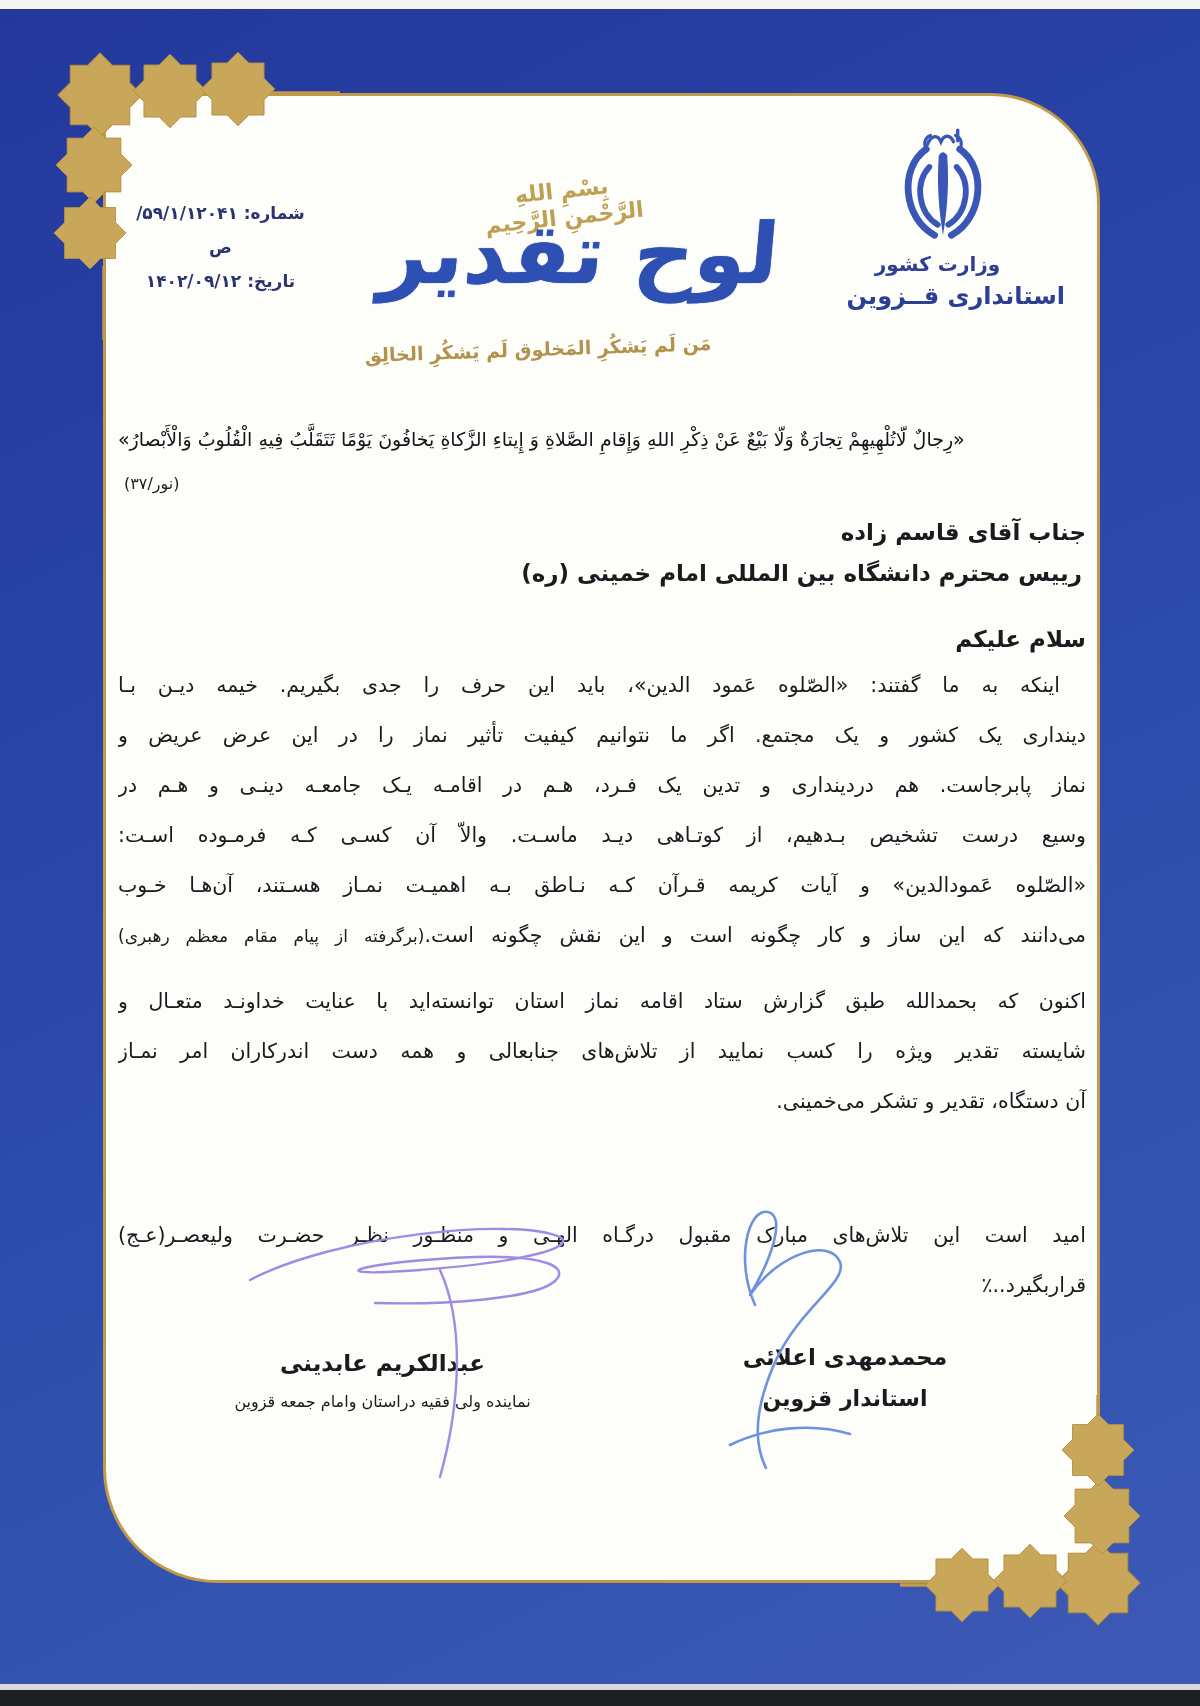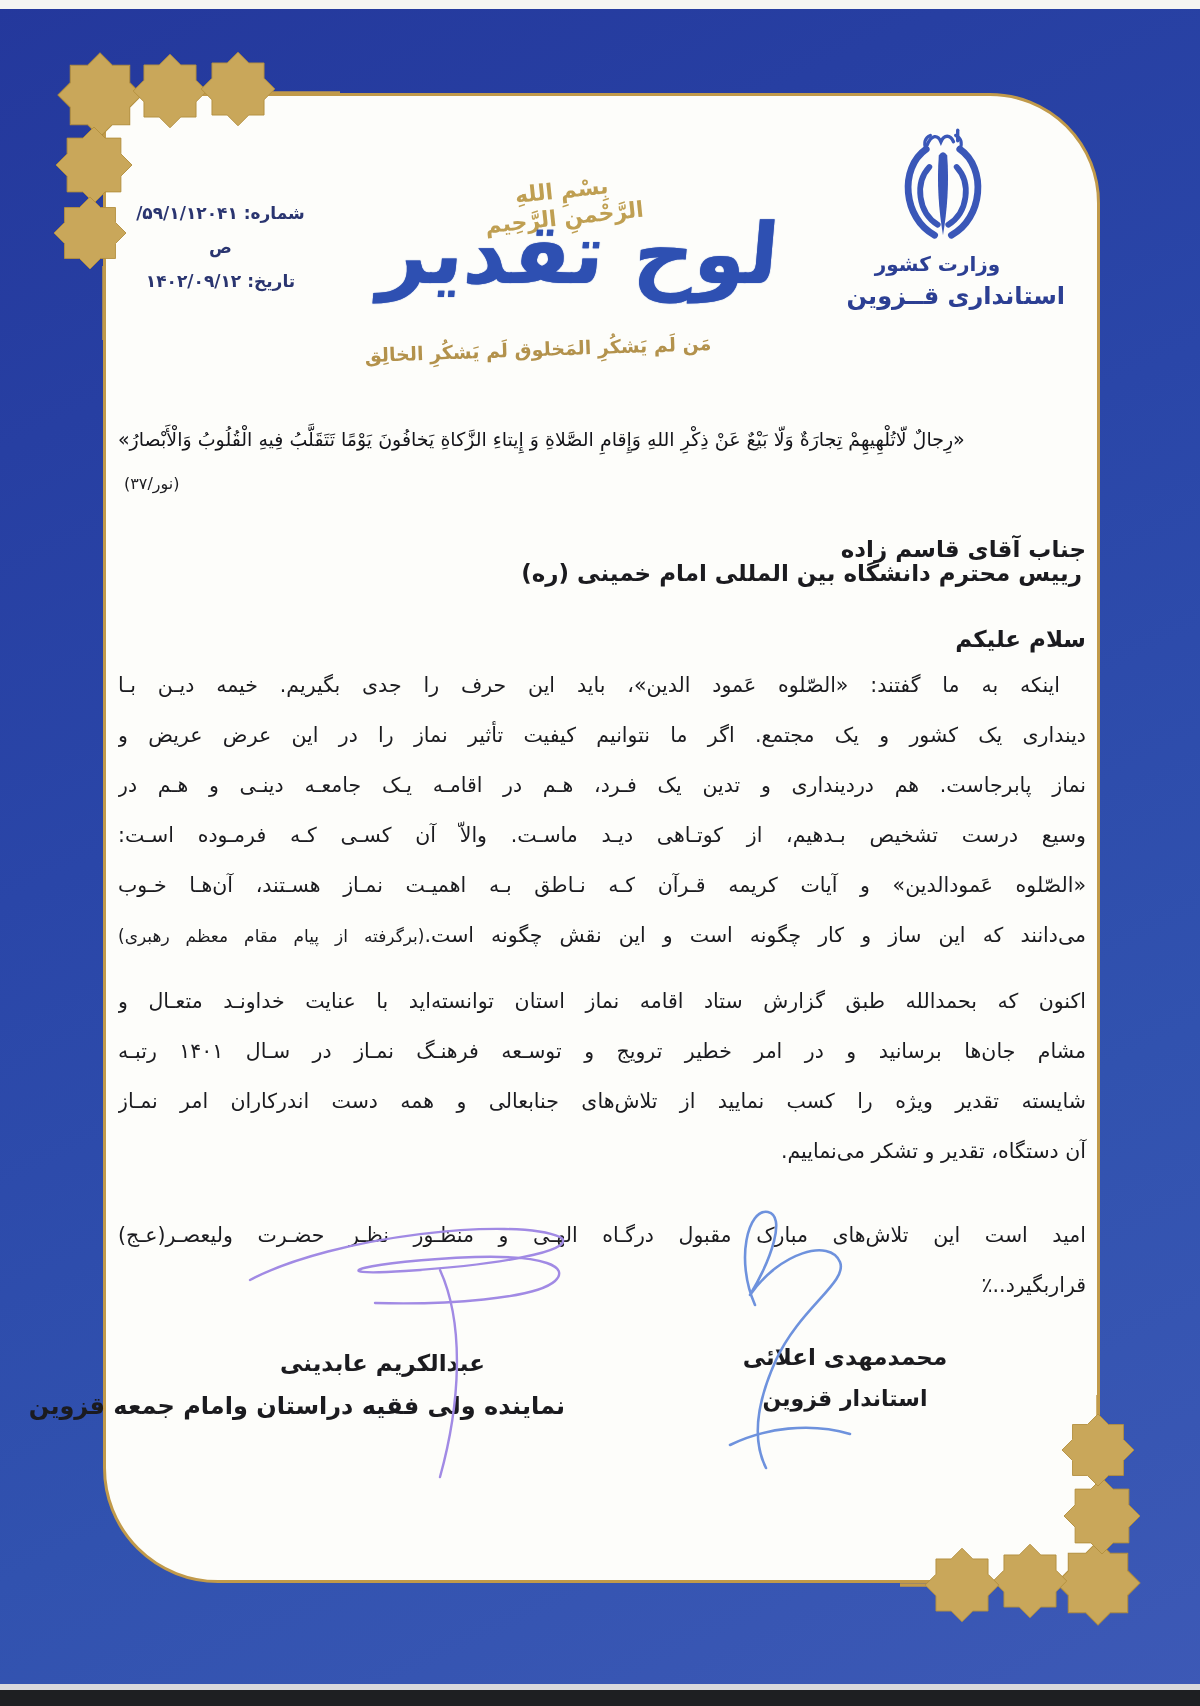"جناب آقای قاسم زاده" .recipient-name { top: 536px -> 519px }
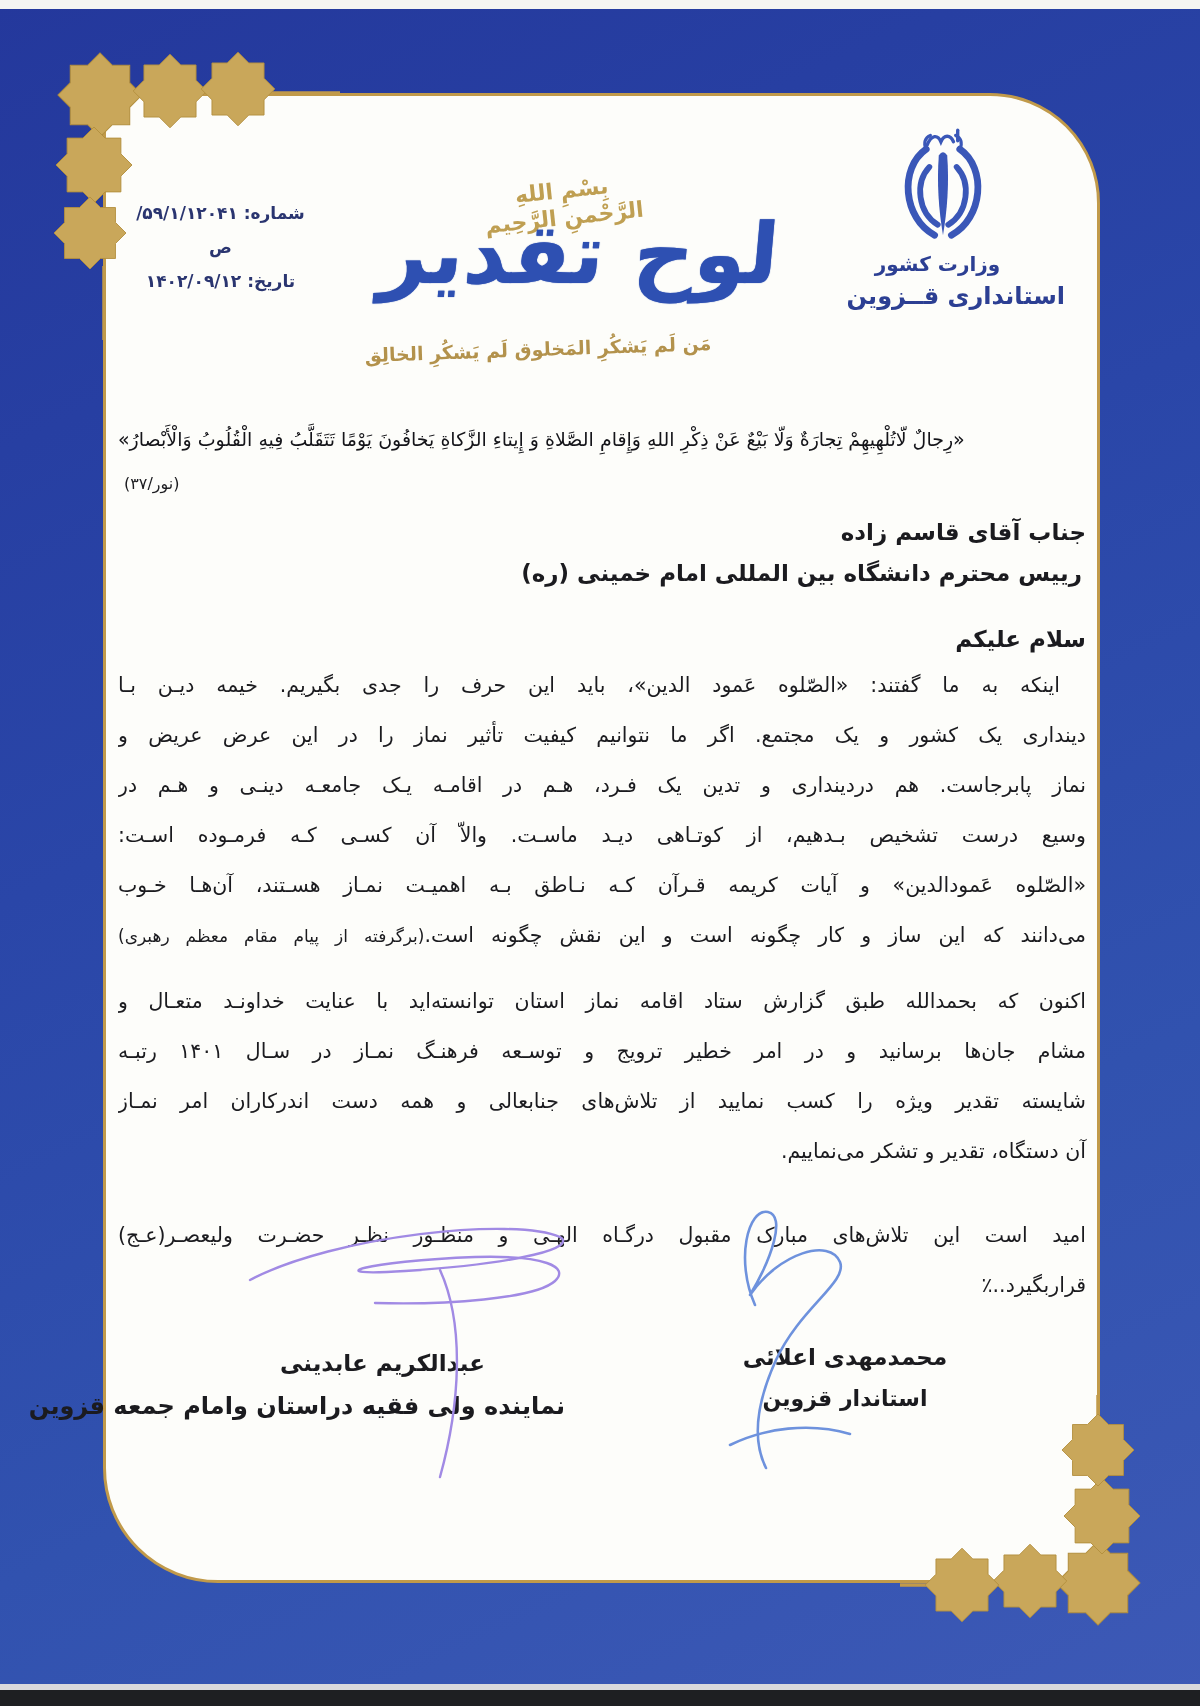"مشام جان‌ها برسانید و در" div.jline { html: <div>مشام جان‌ها برسانید و در امر خطیر ترویج و توسـعه فرهنـگ نمـاز در سـال ۱۴۰۱ رتبـه</div> -> none }
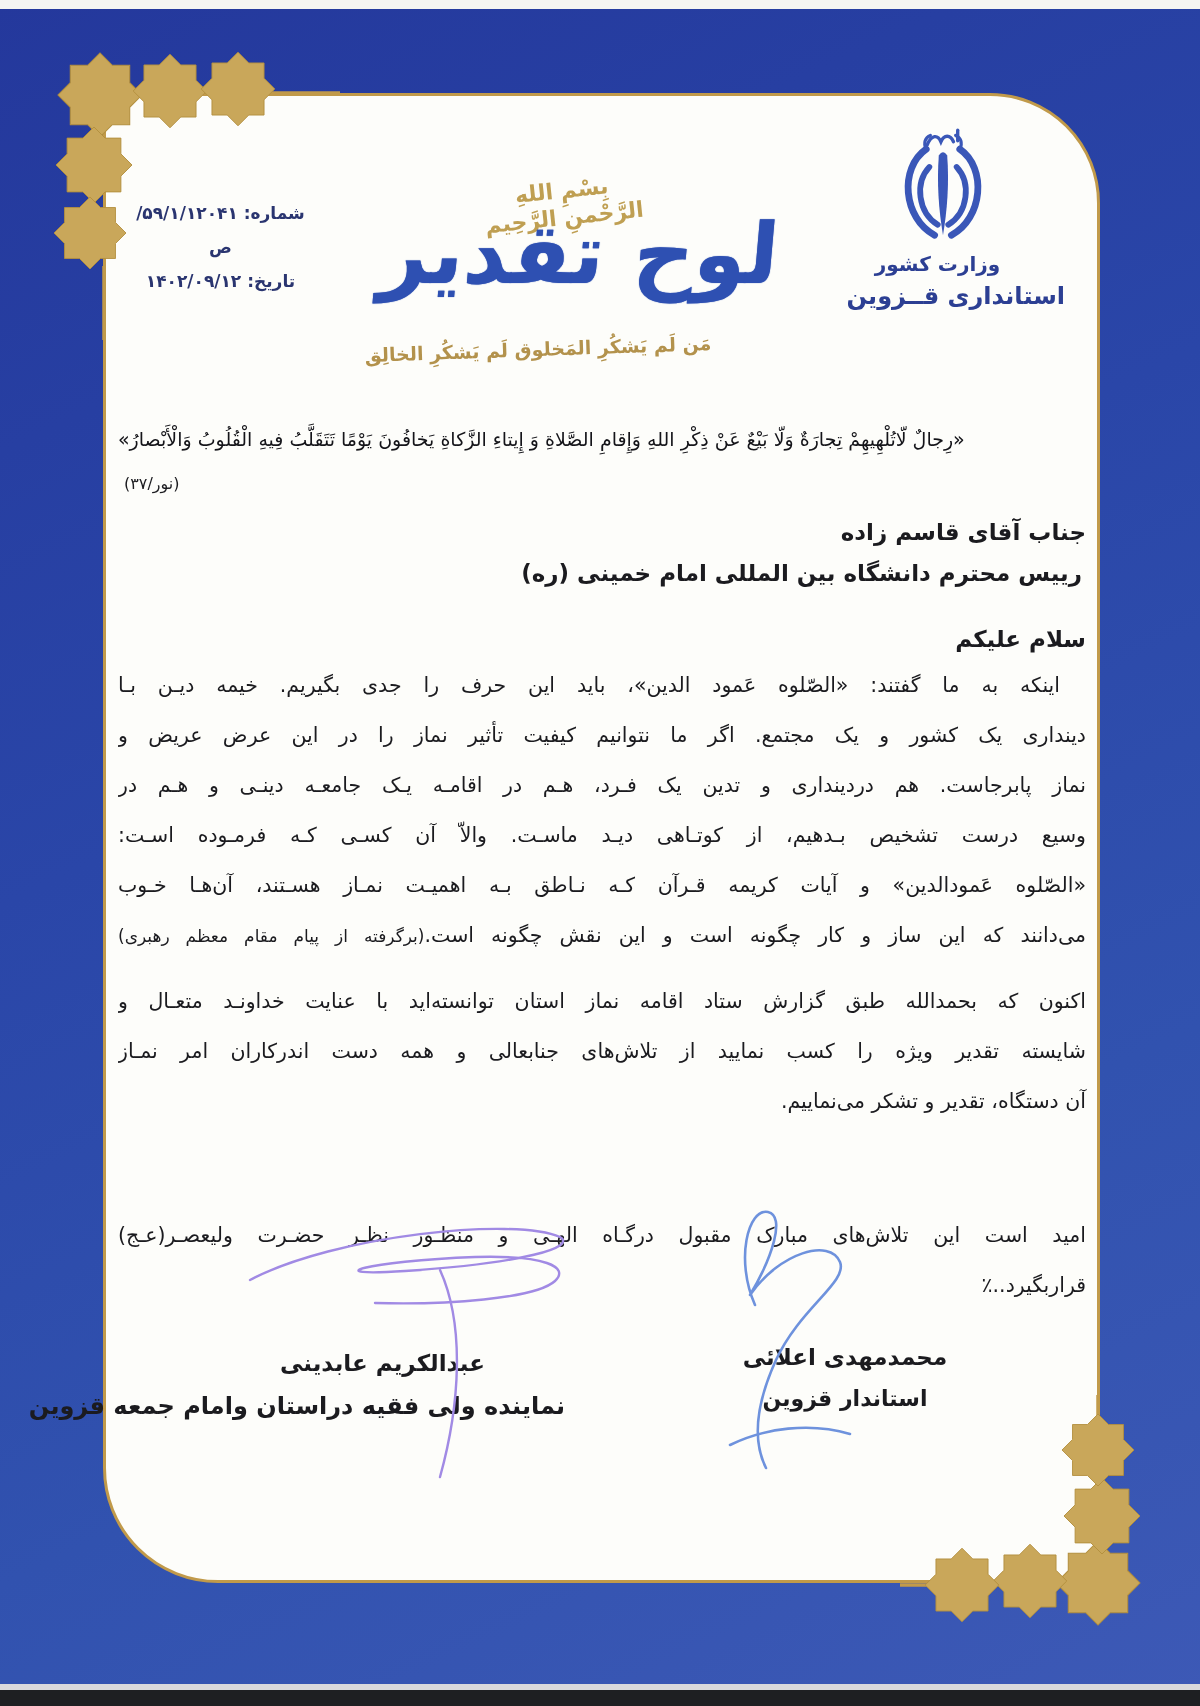"آن دستگاه، تقدیر و تشکر" div.rline { text: نماییم -> خمینی }
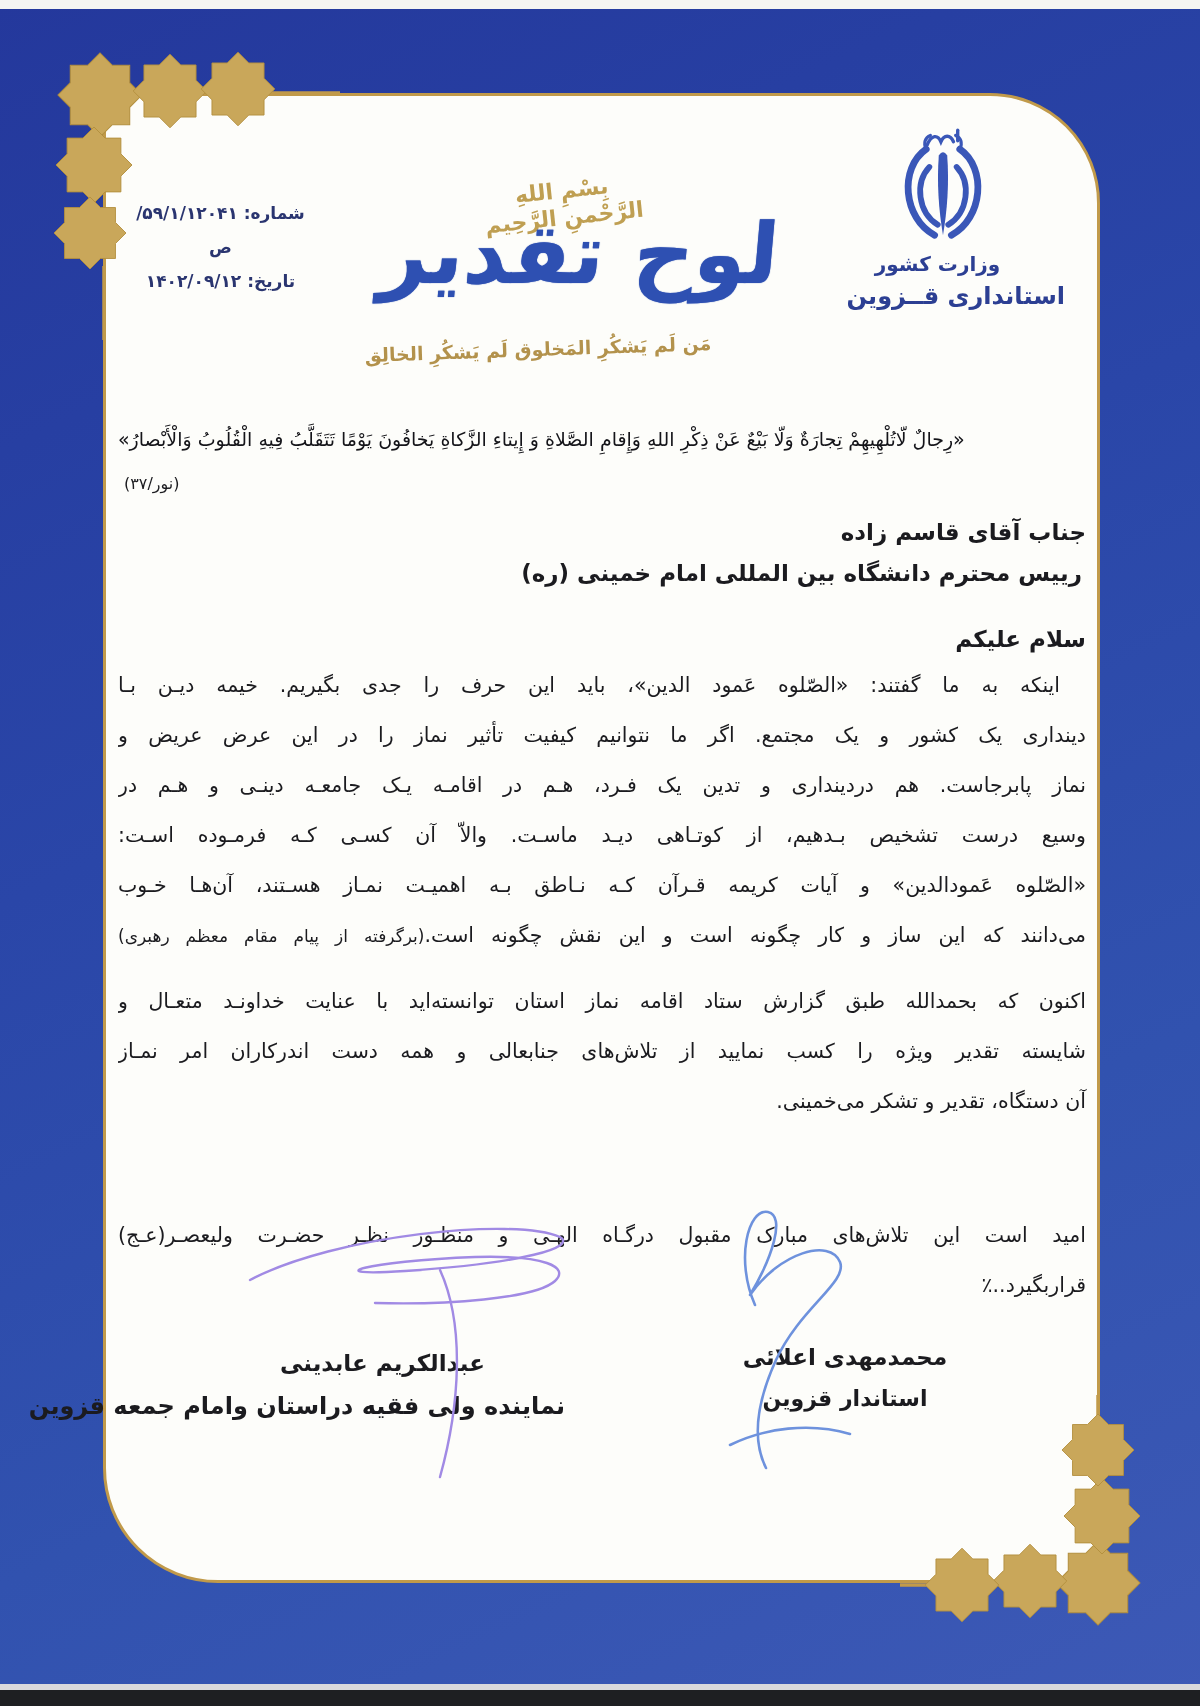"نماینده ولی فقیه دراستان وامام" .sig-title-l { font-size: 24px -> 16px; font-weight: bold -> normal }
